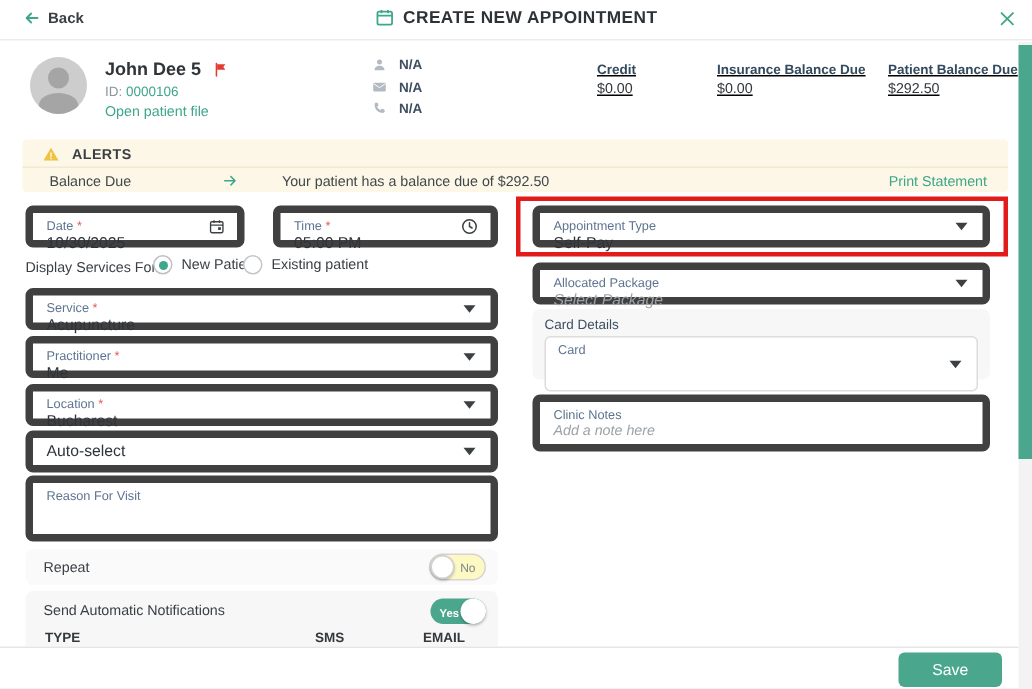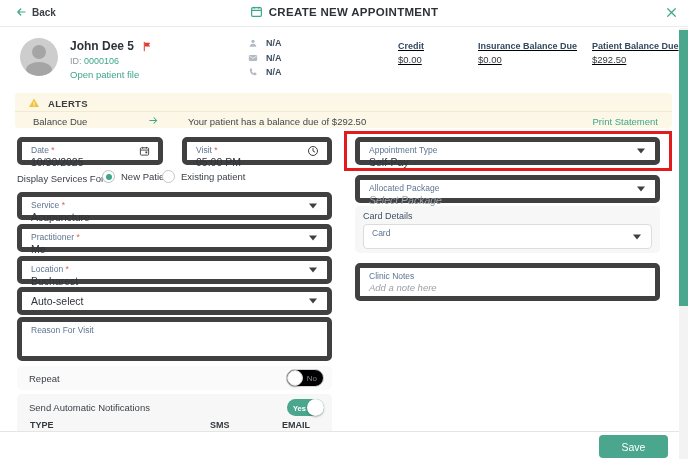"Visit" span { text: Visit -> Time }
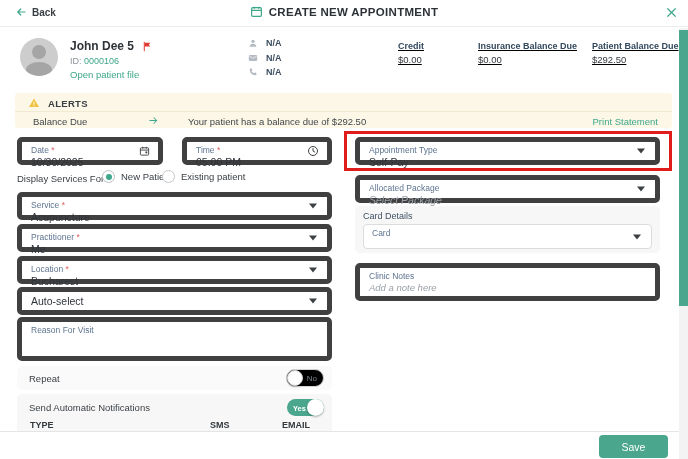"Card" .card-inner { height: 25px -> 37px }
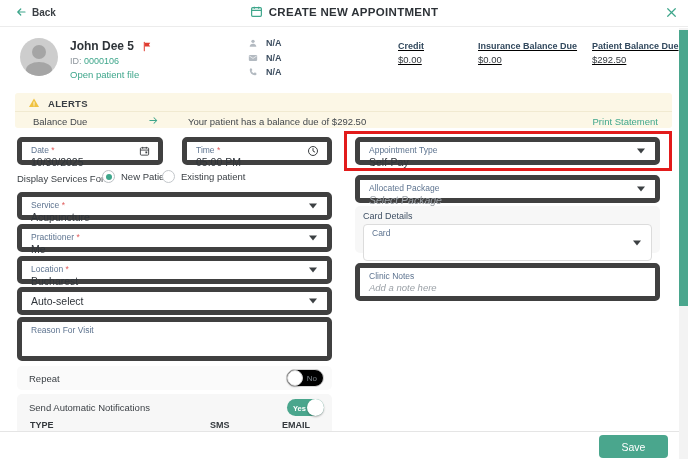"No" .toggle-off { background: #000000 -> #fef9c3 }
